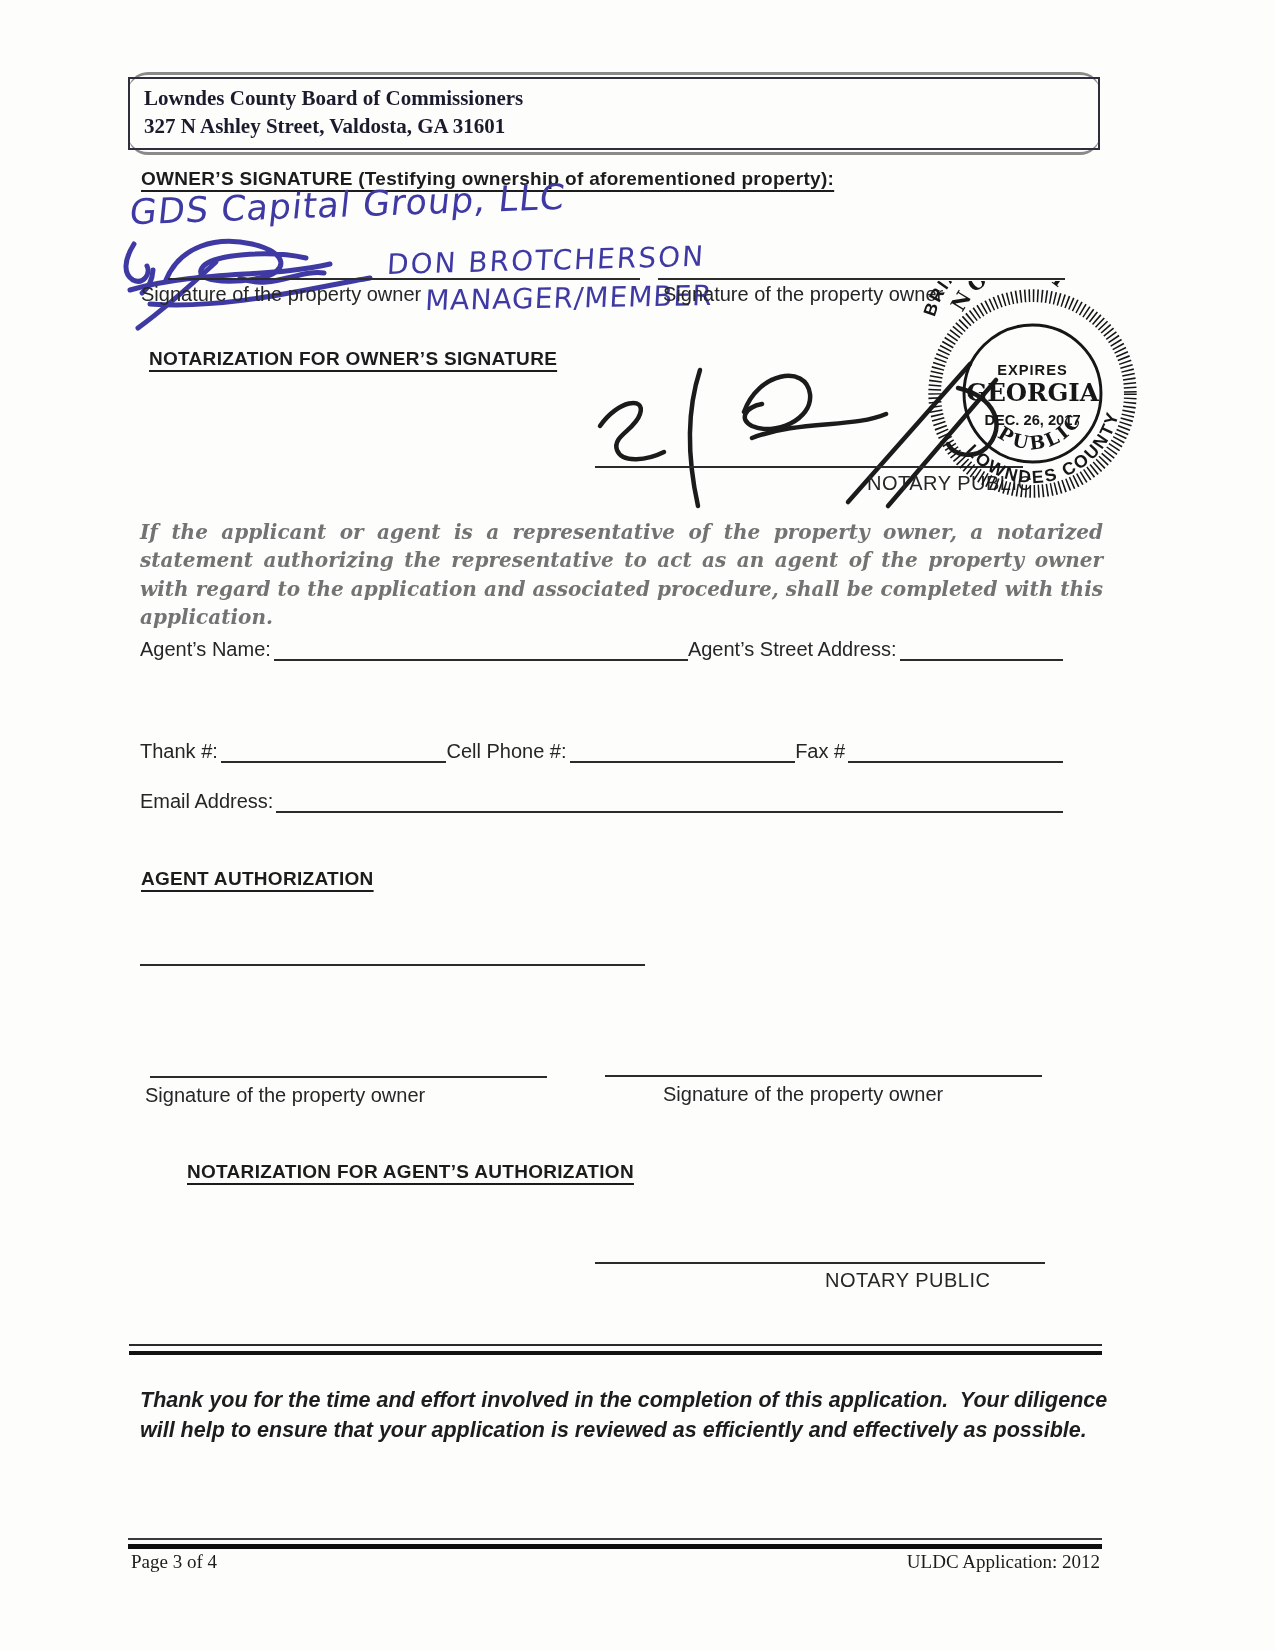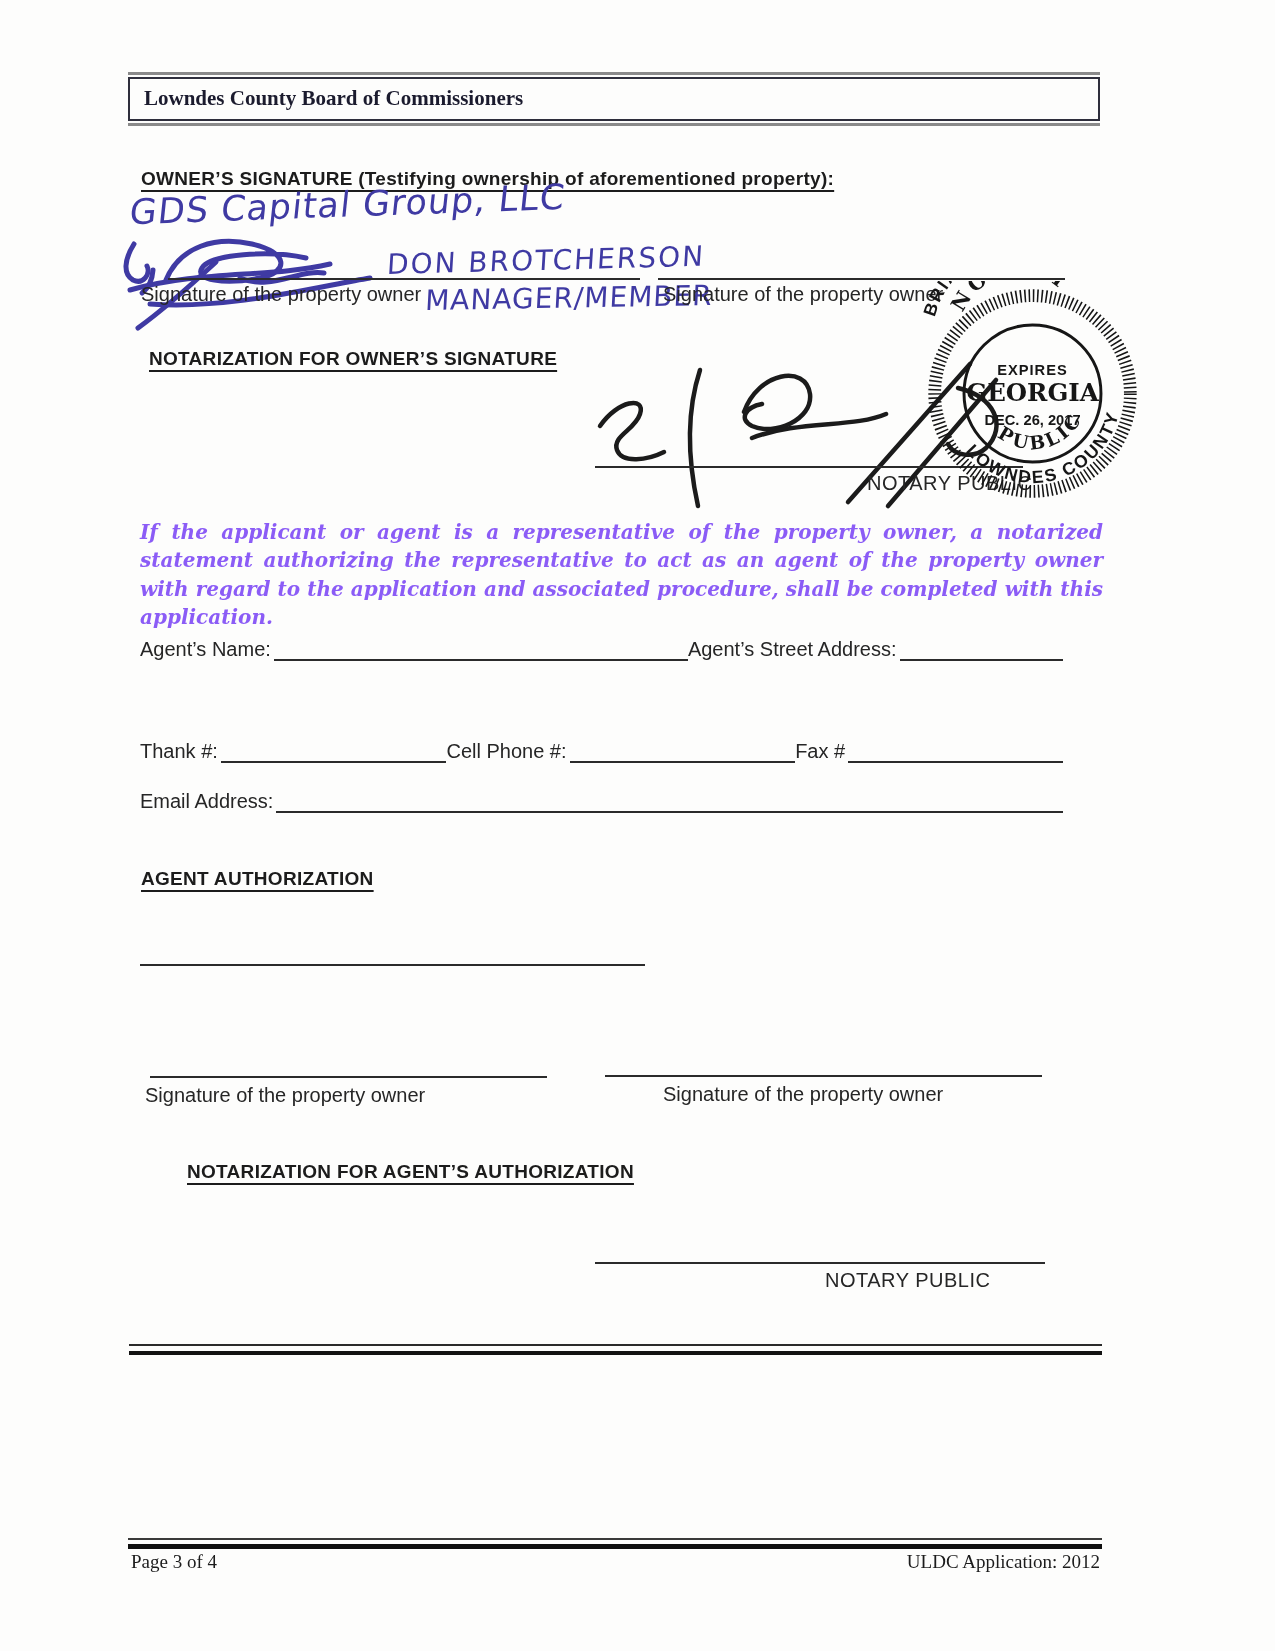"Lowndes County Board of Commissioners" div.abs { border-radius: none -> 20px }
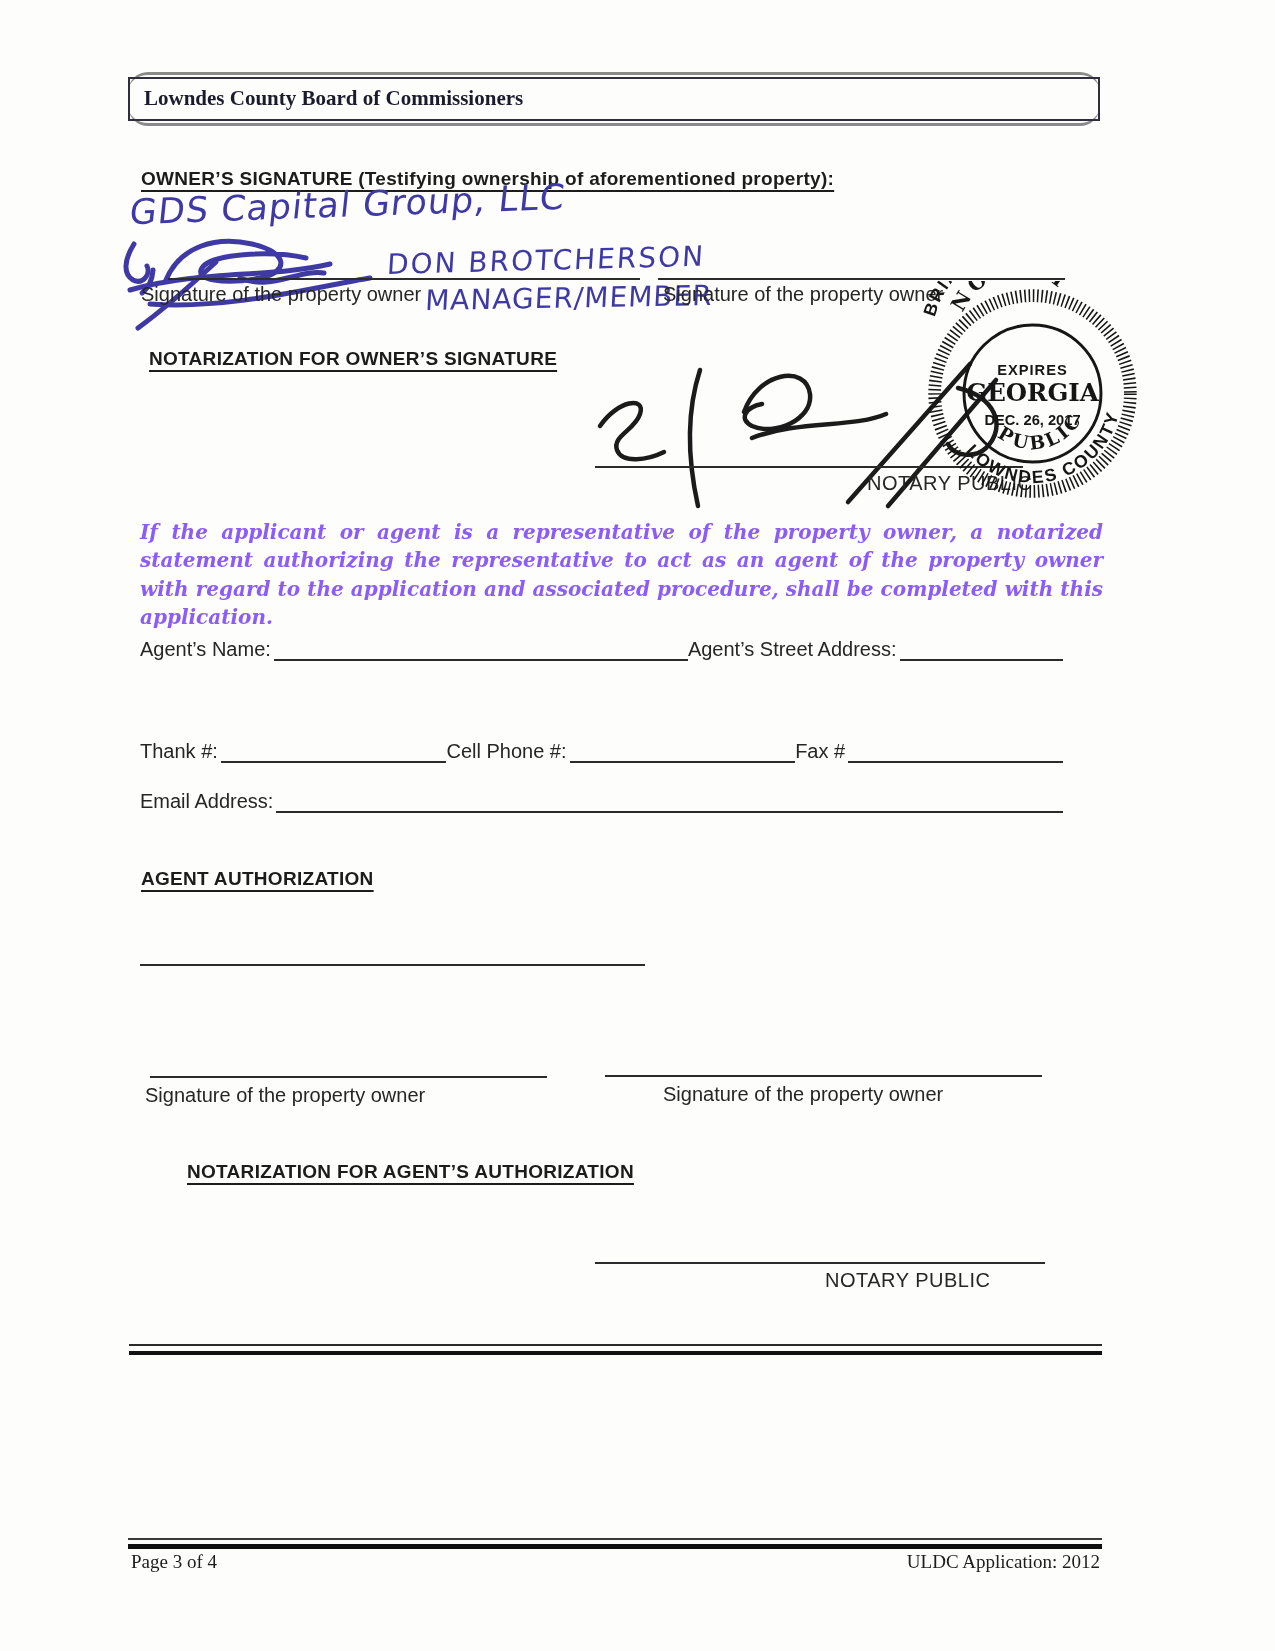"327 N Ashley Street, Valdosta," div { html: none -> <div>327 N Ashley Street, Valdosta, GA 31601</div> }
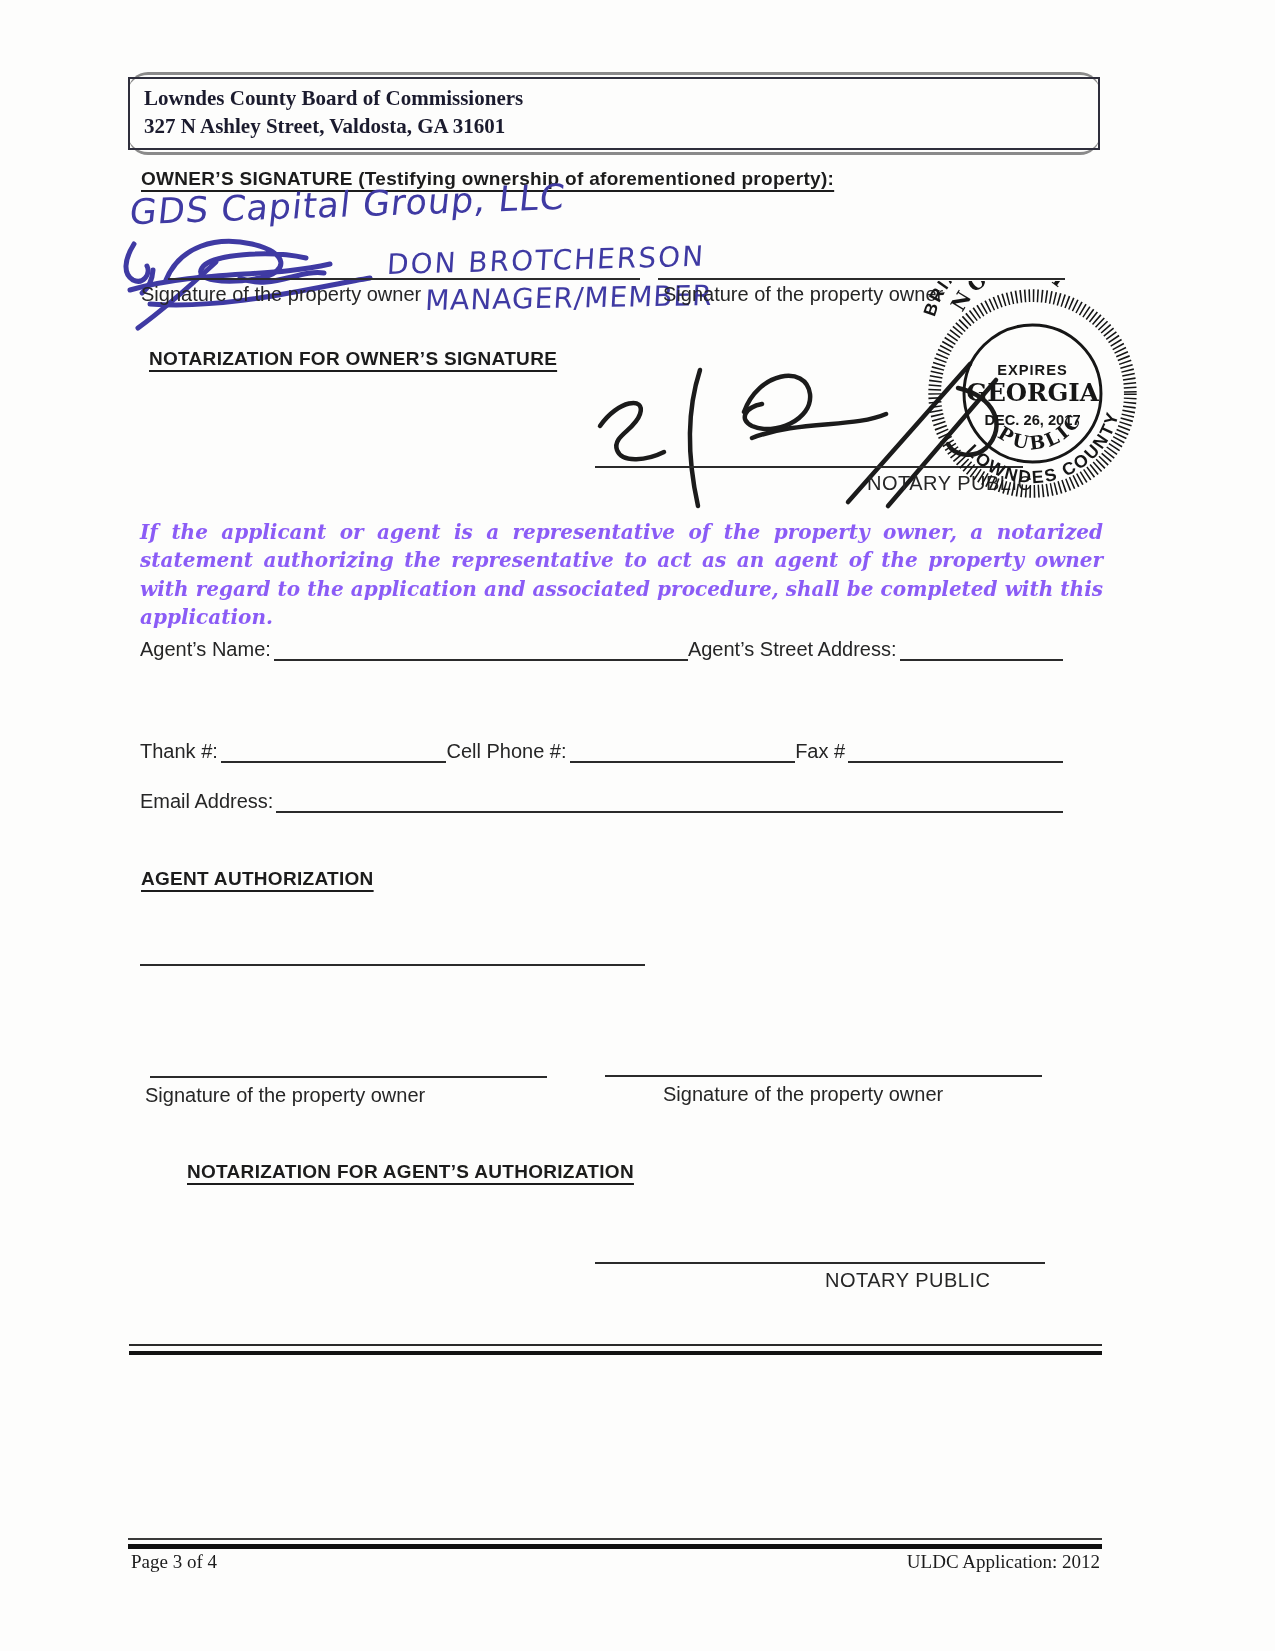"If the applicant or agent" .serif-ital { color: #8b5cf6 -> #737373 }
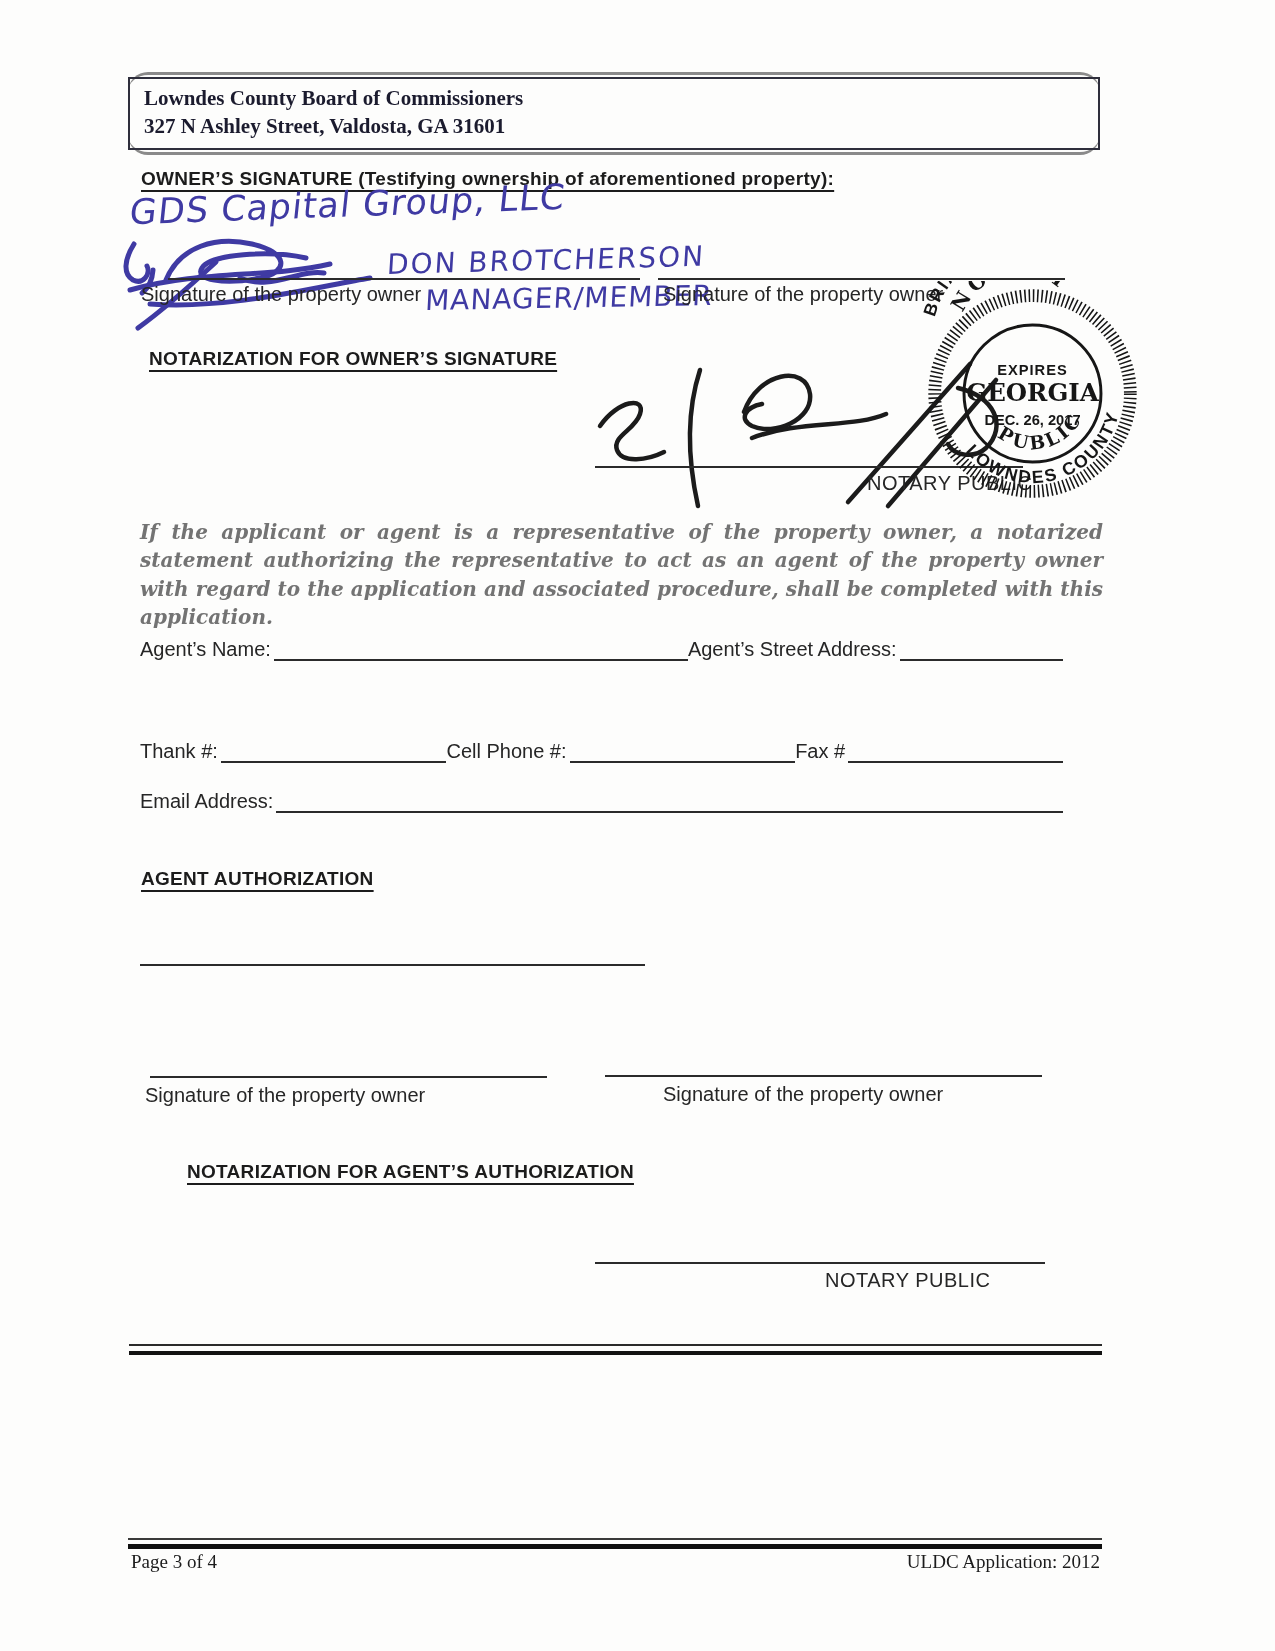"Thank you for the time" div.abs { html: none -> <div>Thank you for the time and effort involved in the completion of this application.&nbsp; Your diligence will help to ensure that your application is reviewed as efficiently and effectively as possible.</div> }
